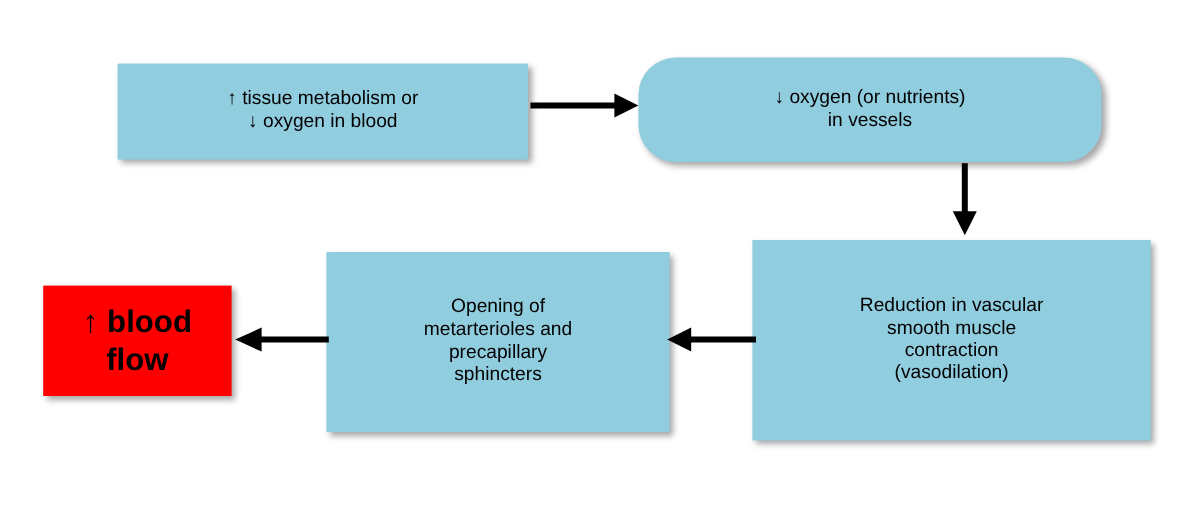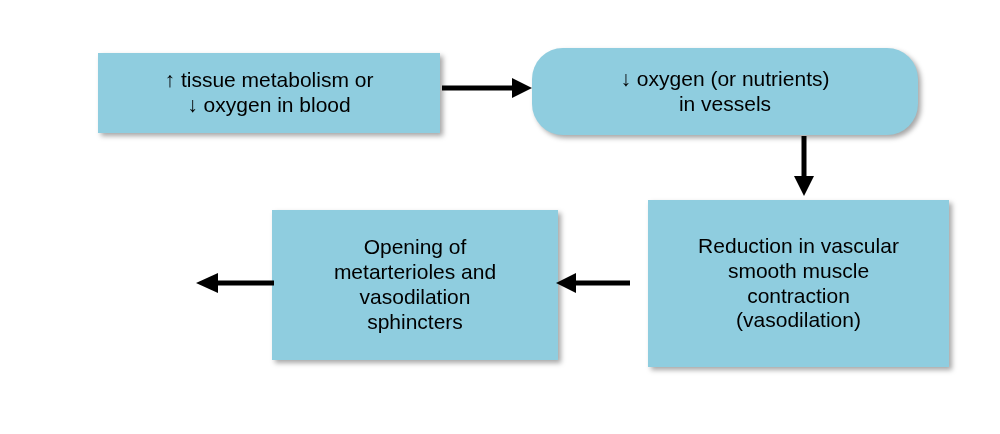"↑ tissue metabolism or" .node.blue { font-size: 21px -> 16px }
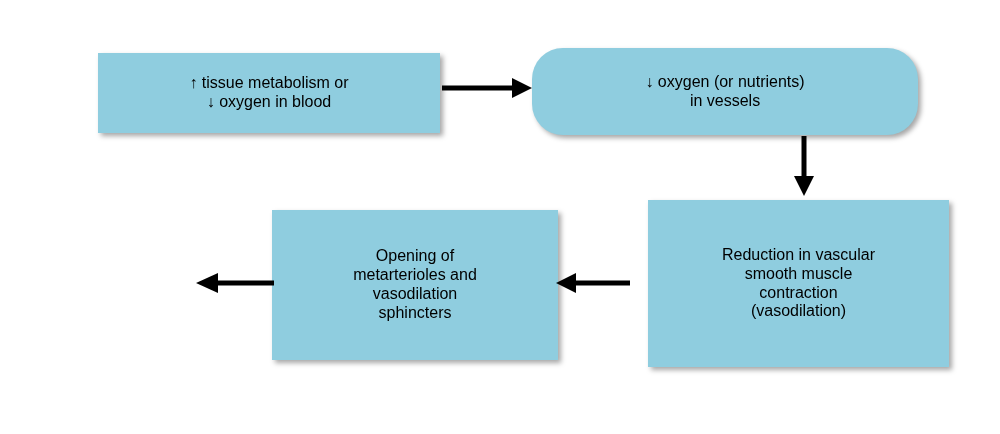"↑ blood" div.node { html: none -> <div> <span>↑ blood flow</span> </div> }
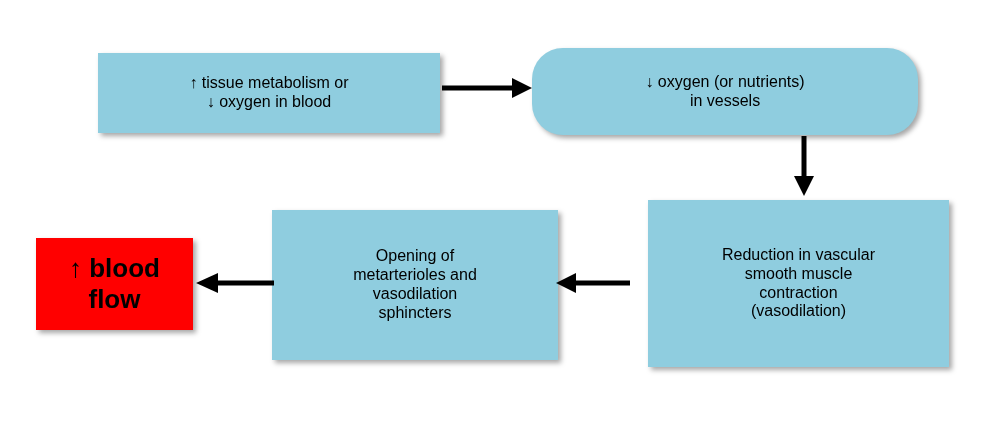"Opening of" span.node-text { text: vasodilation -> precapillary }
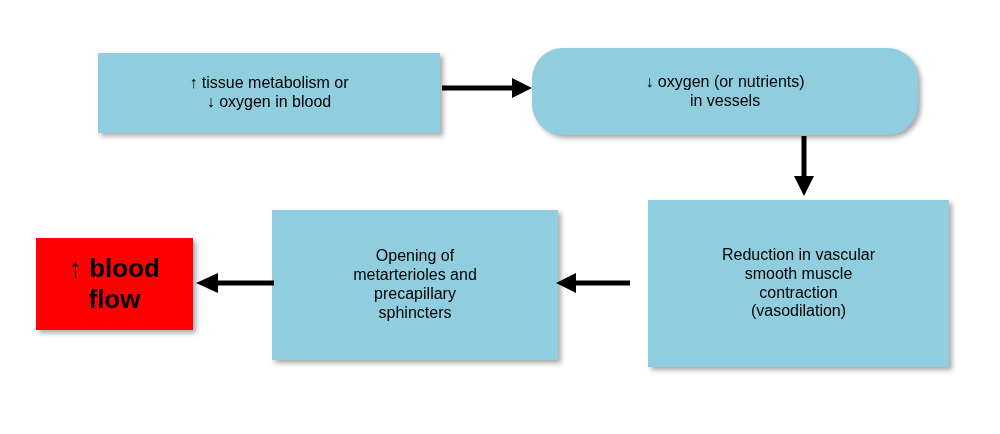"Reduction in vascular" #node-vasodilation { left: 648px -> 627px; width: 301px -> 332px }
